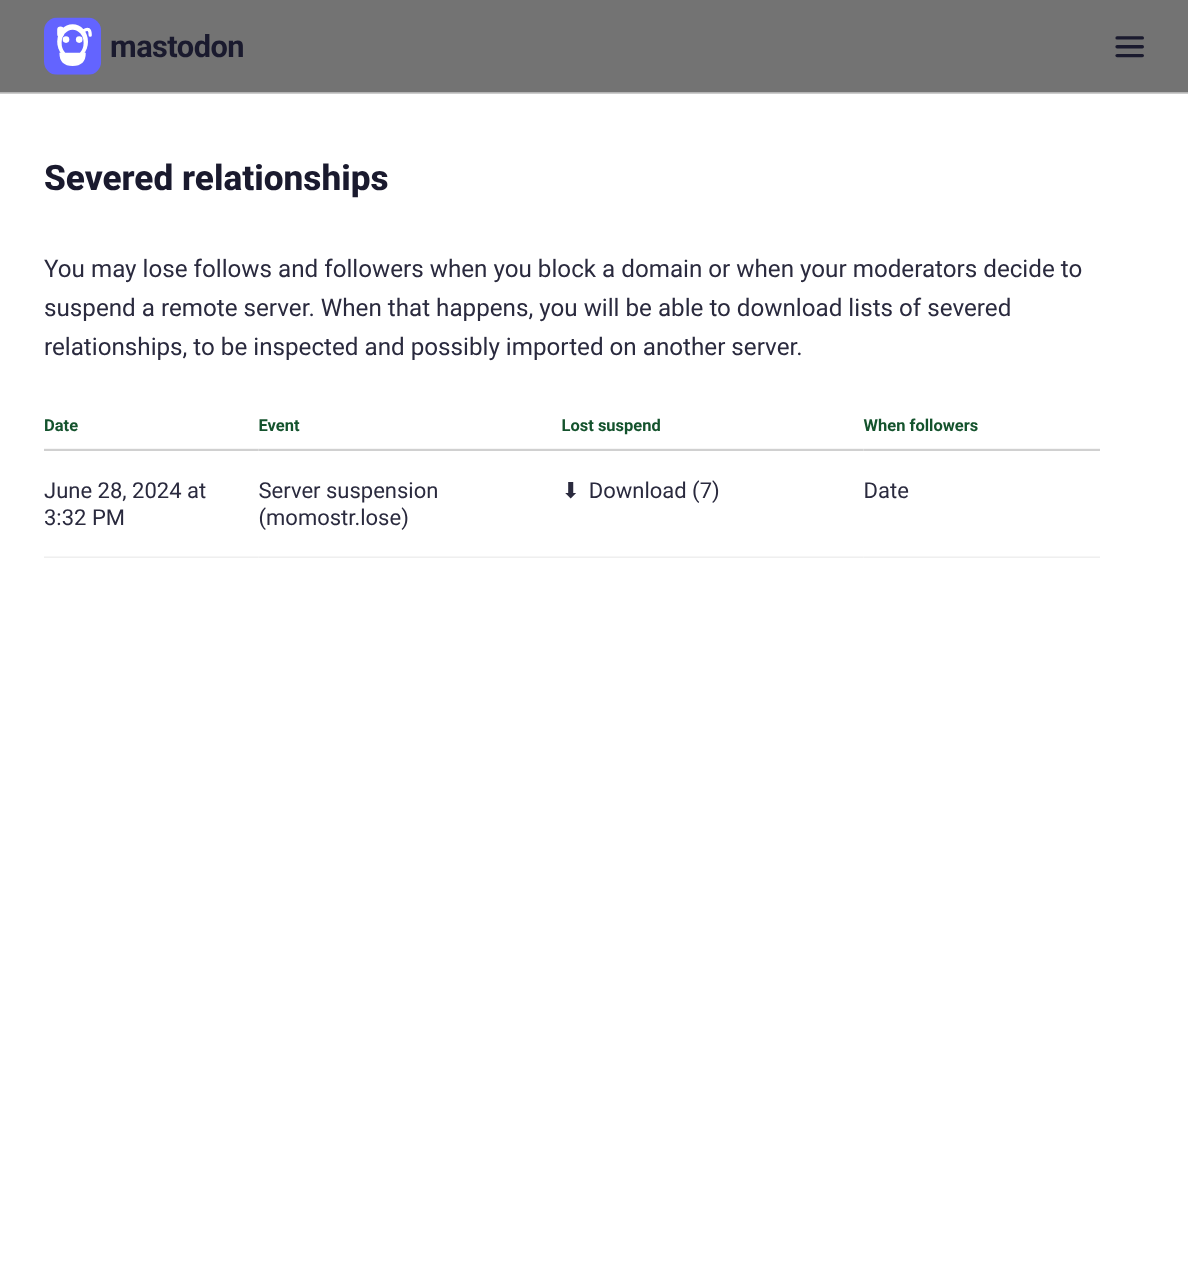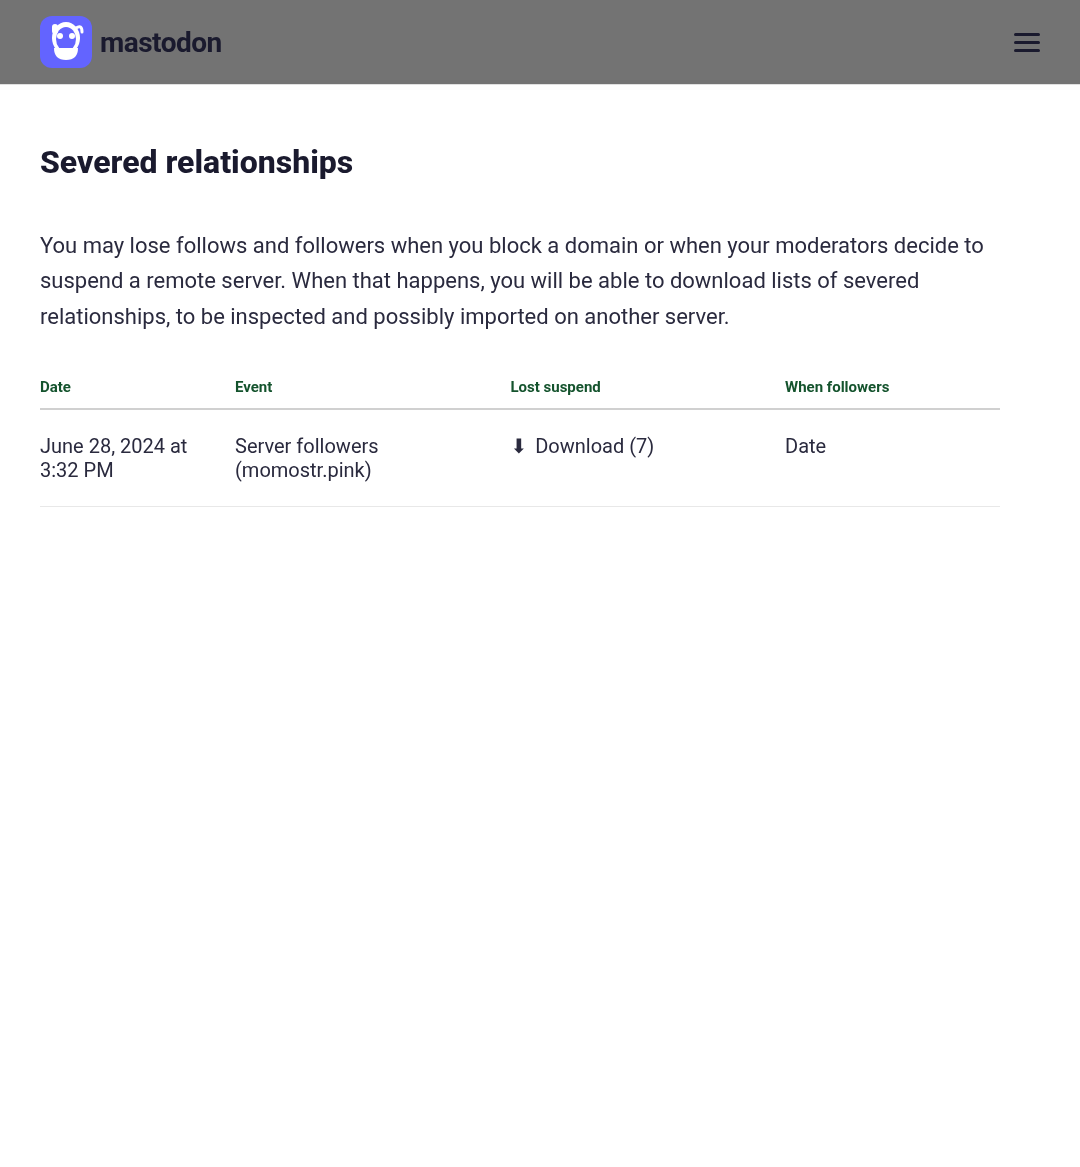"Server followers (momostr.pink)" td.col-event { text: followers (momostr.pink -> suspension (momostr.lose }
